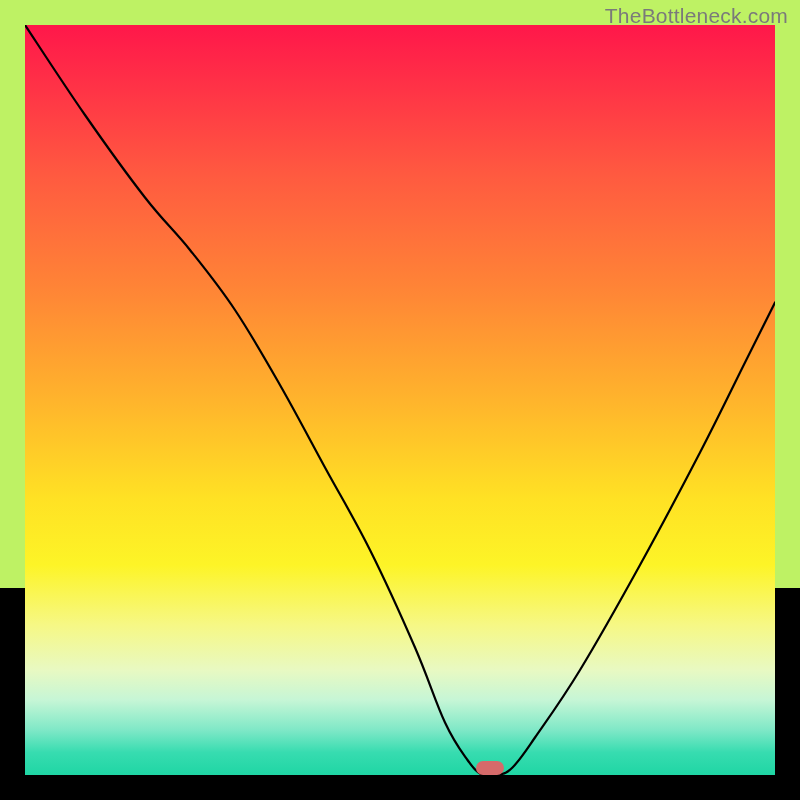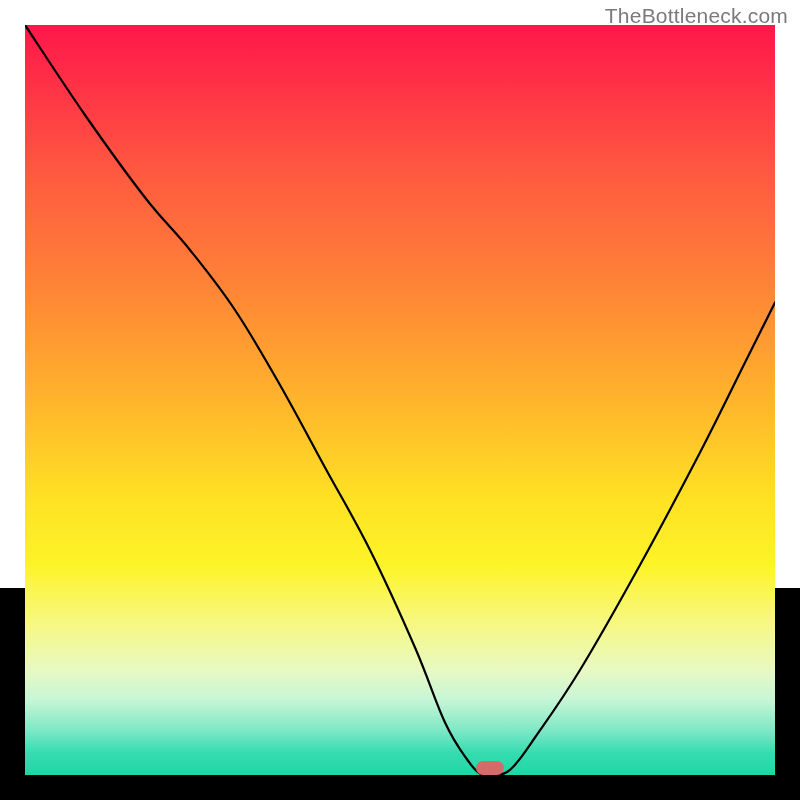"TheBottleneck.com" .frame { background: #ffffff -> #bef264 }
